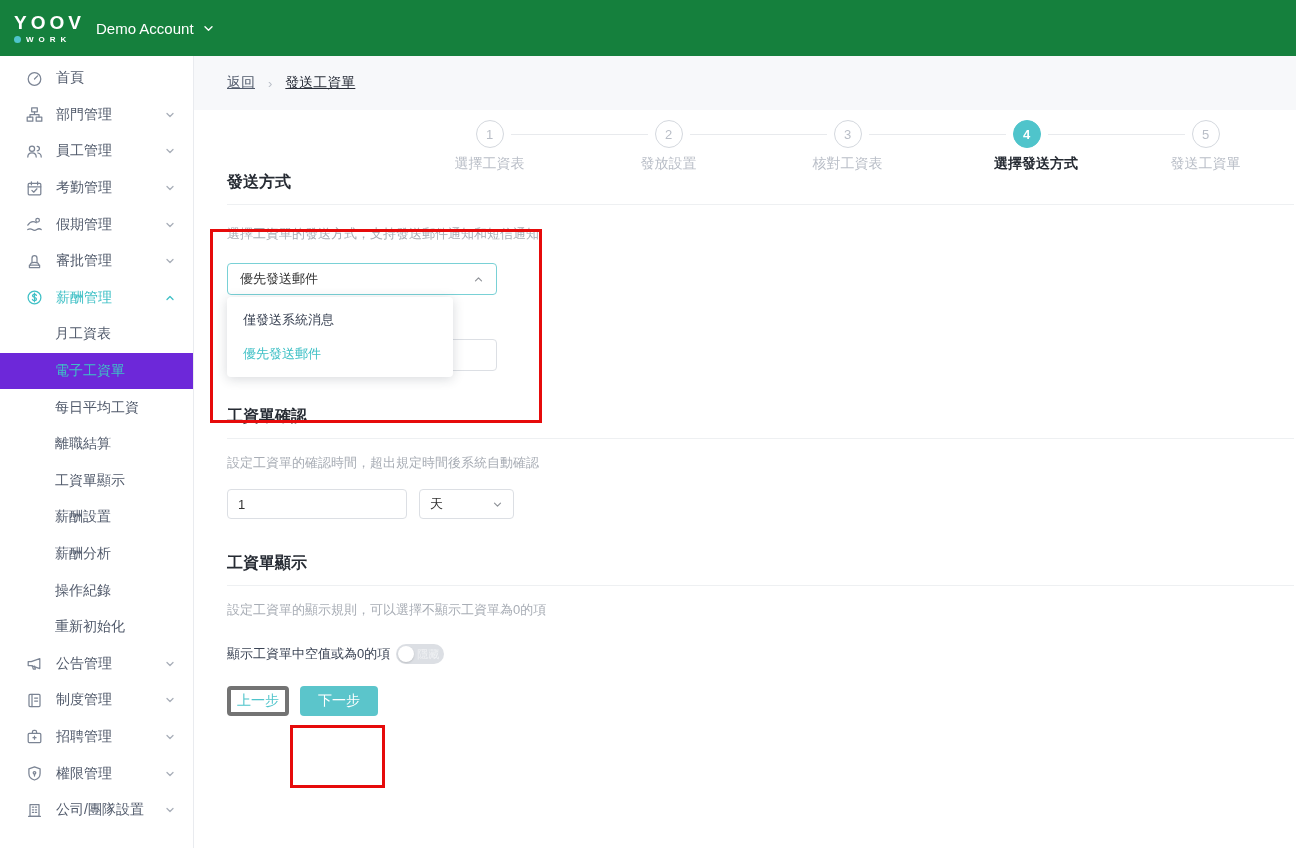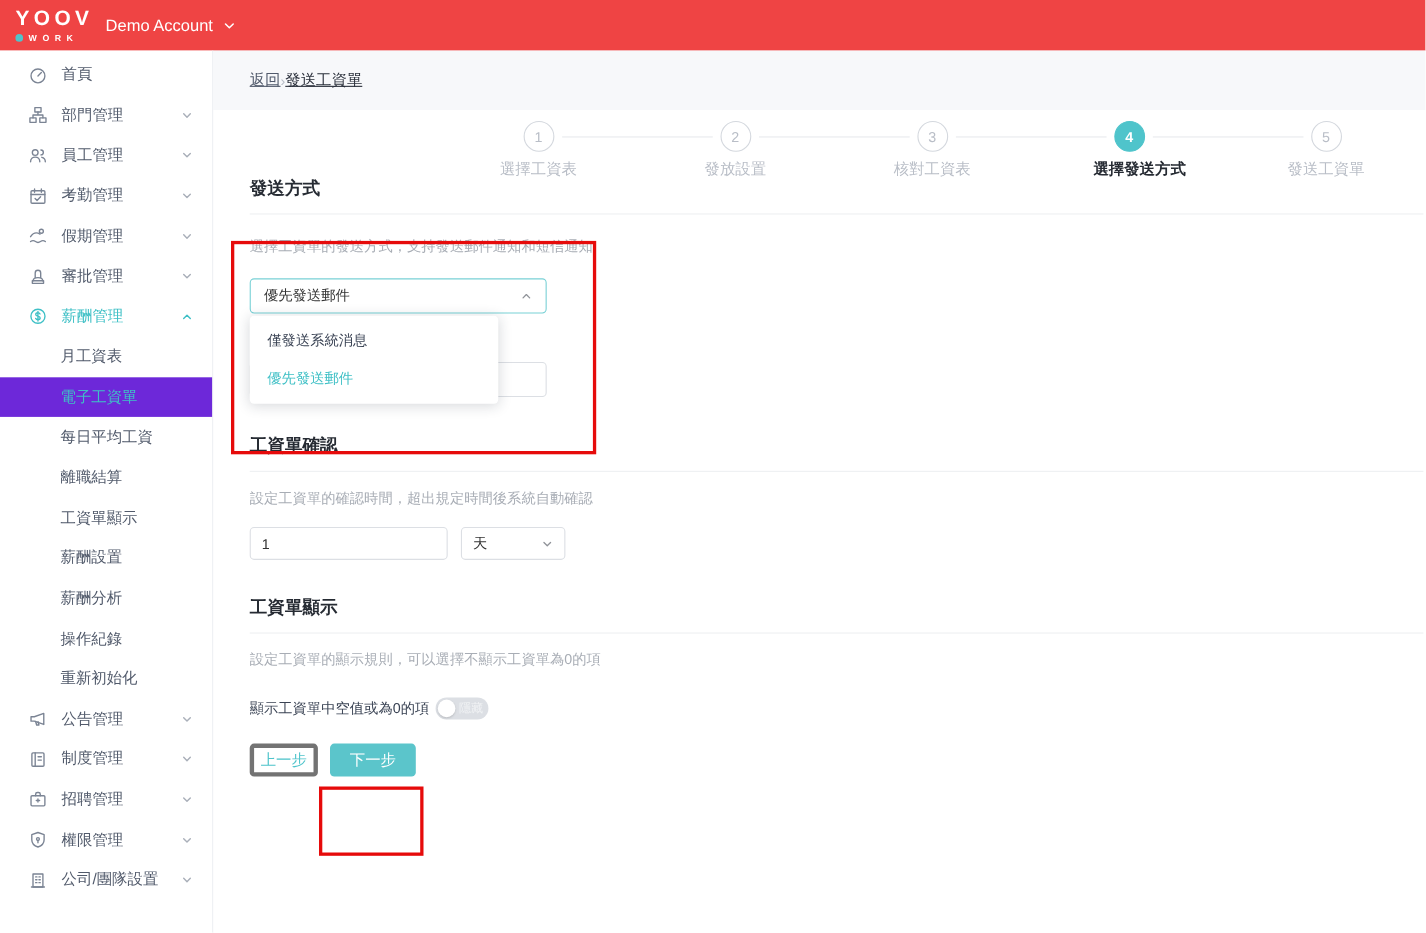"YOOV" .topbar { background: #ef4444 -> #15803d; height: 46px -> 56px }
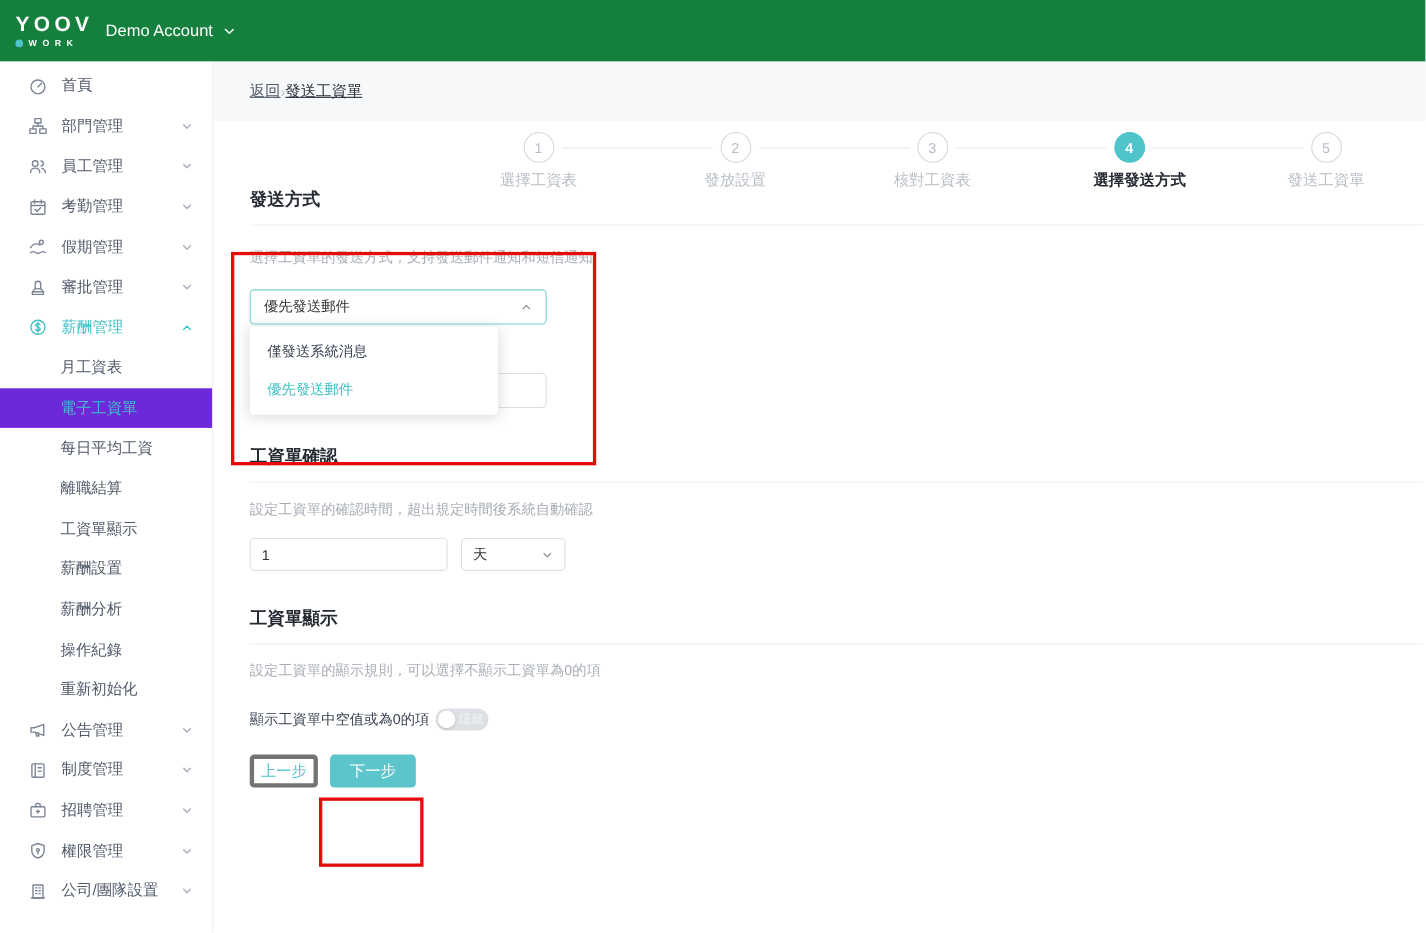"返回" .crumbbar { gap: none -> 13px }
